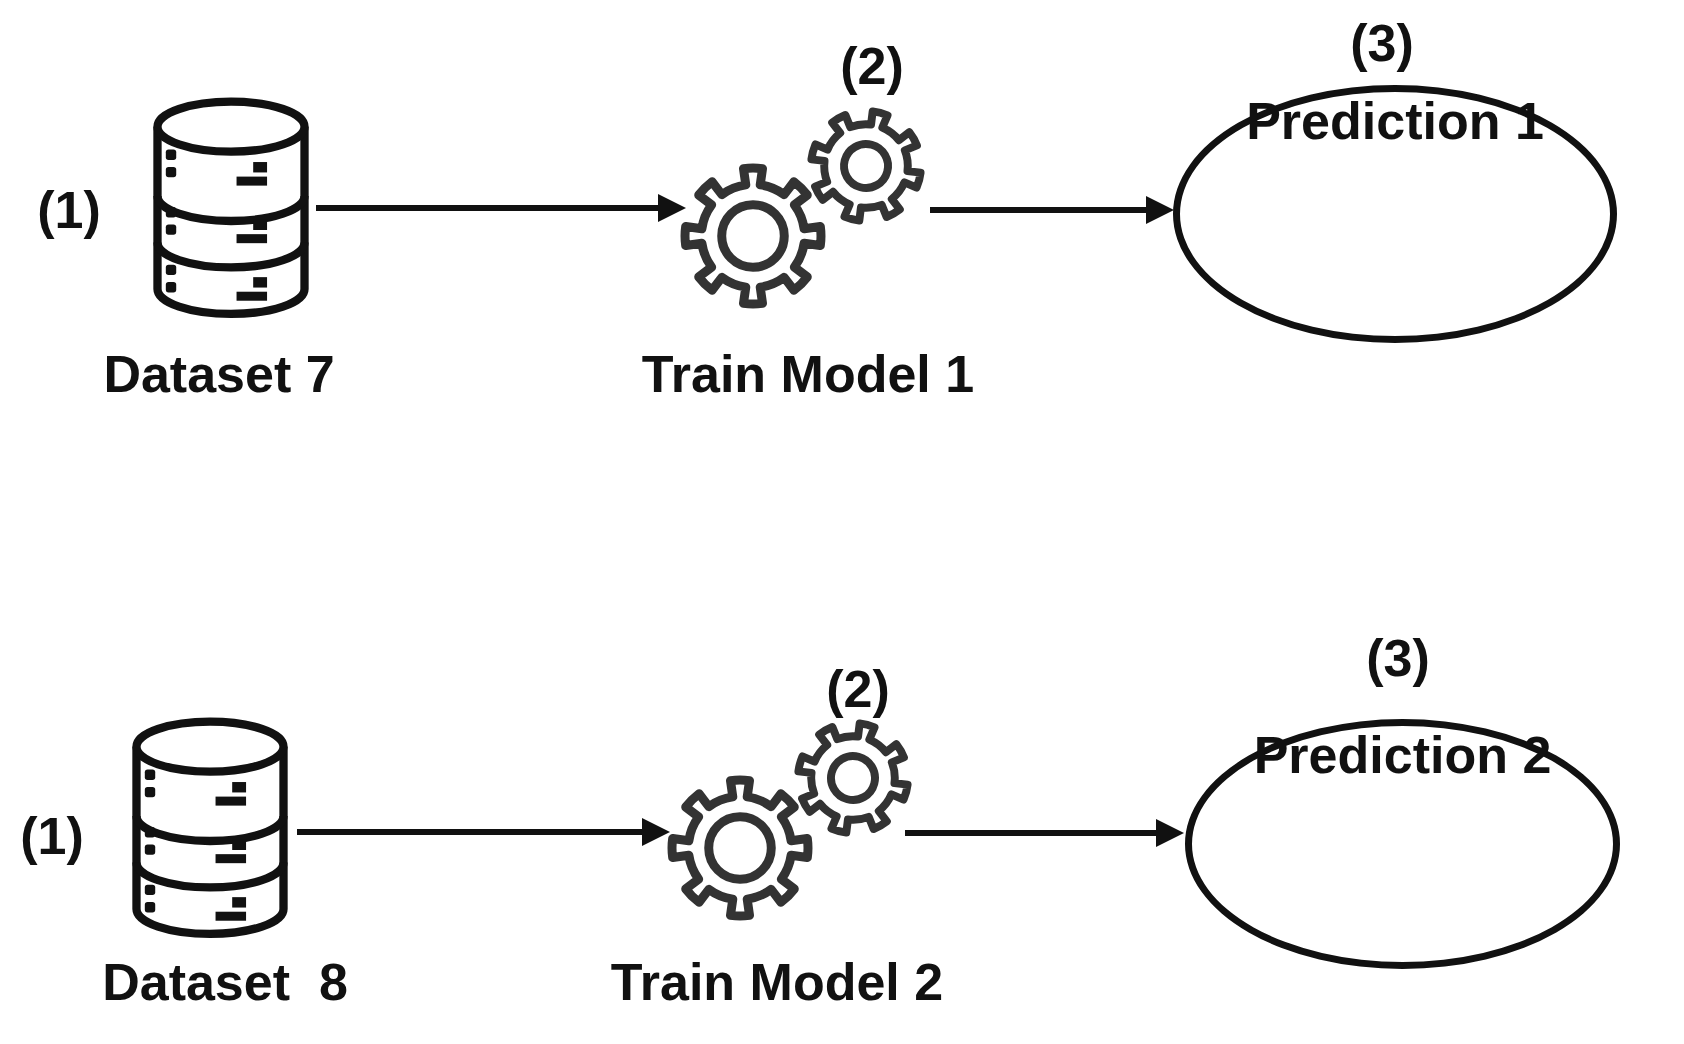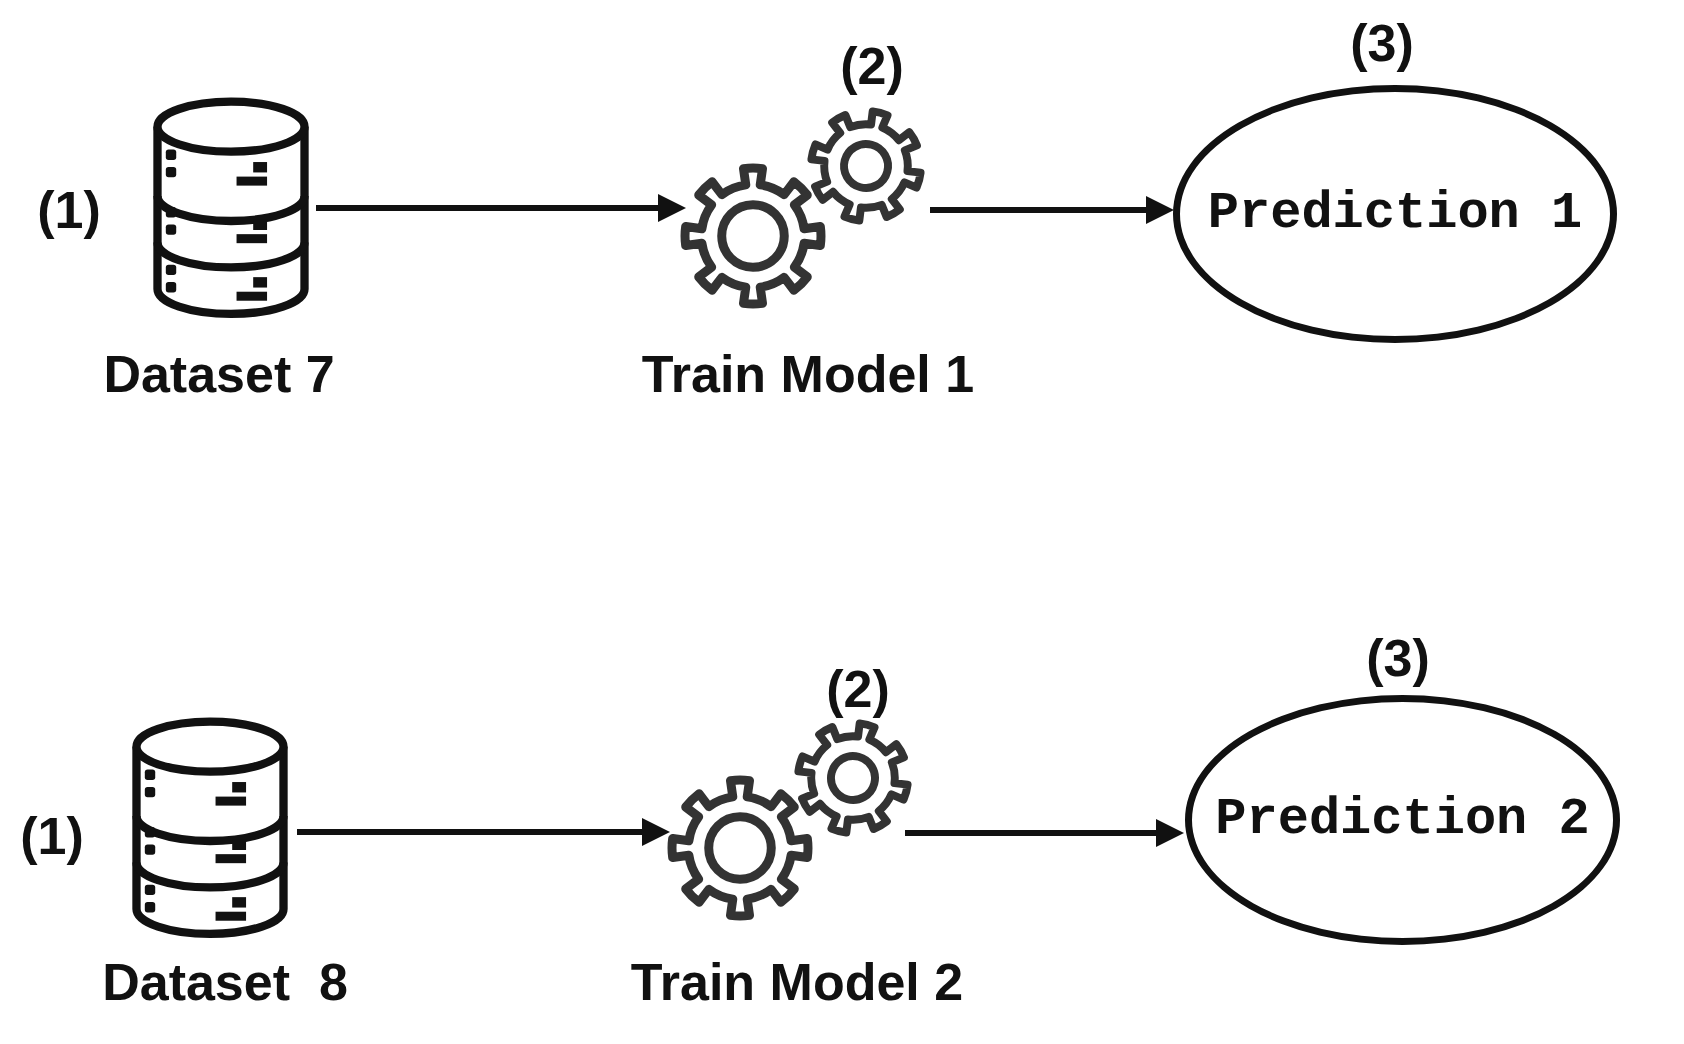"Prediction 1" .ellipse { align-items: center -> none; font-family: Liberation Mono, monospace -> none }
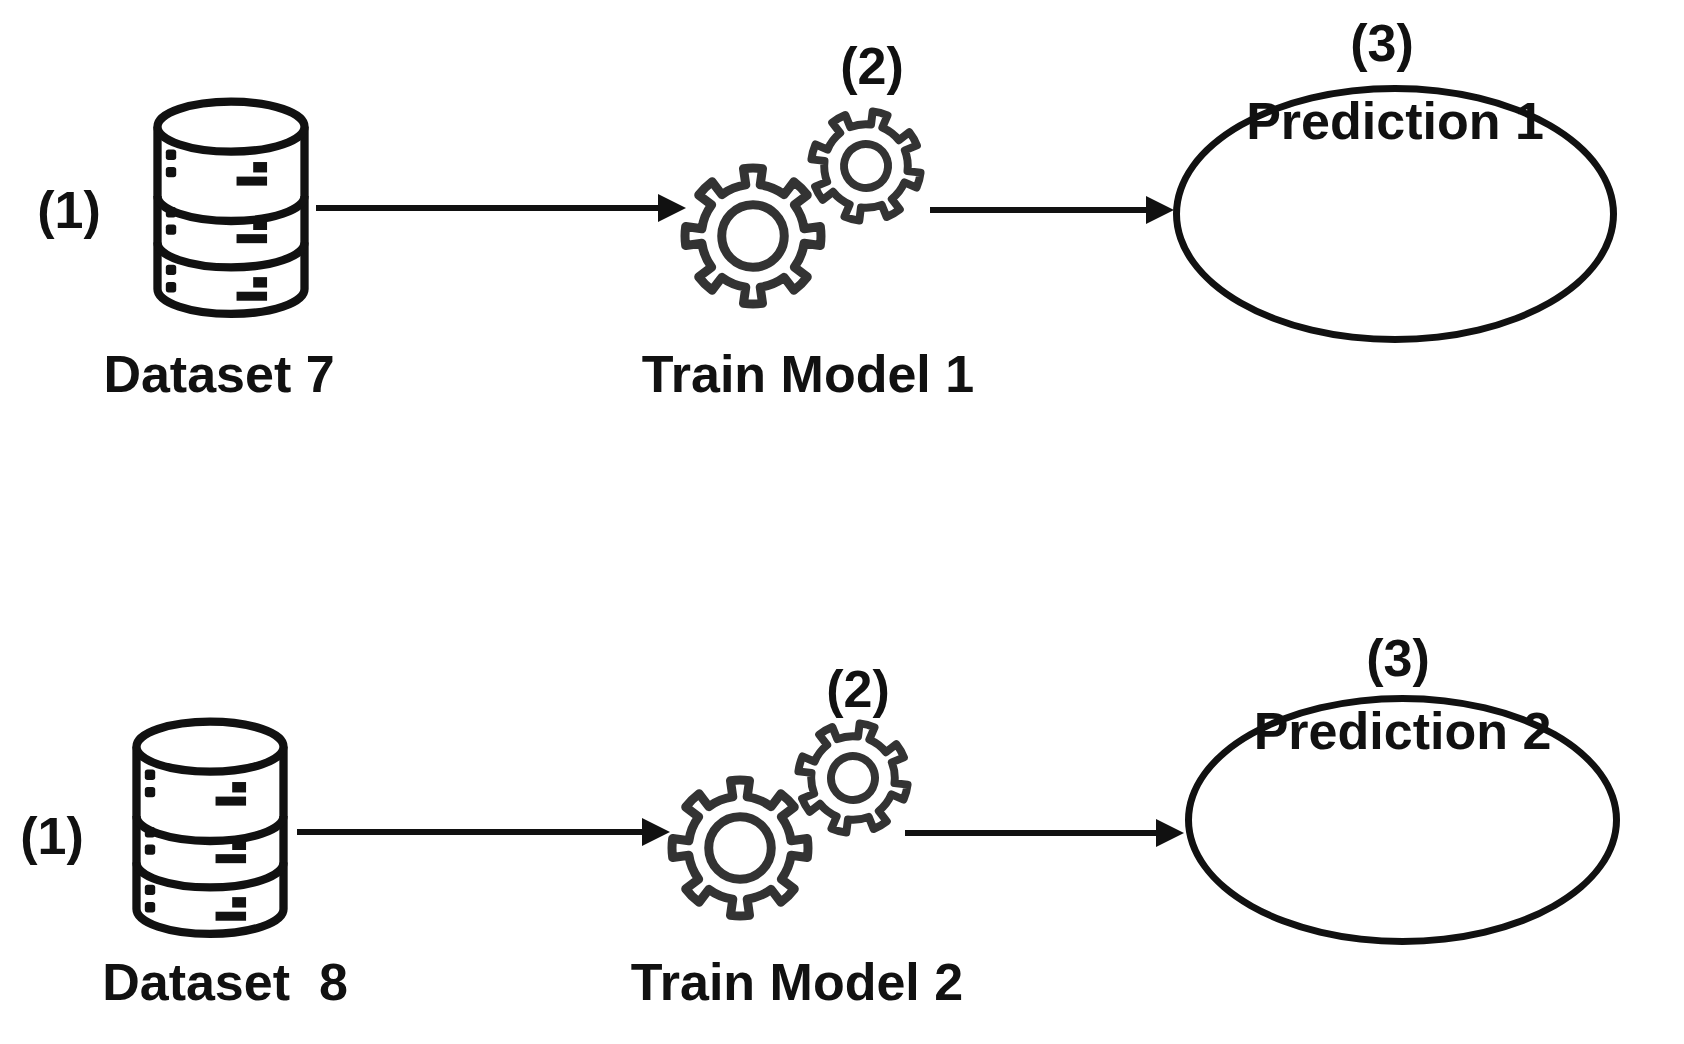"Prediction 2" div.ellipse { top: 695px -> 719px }
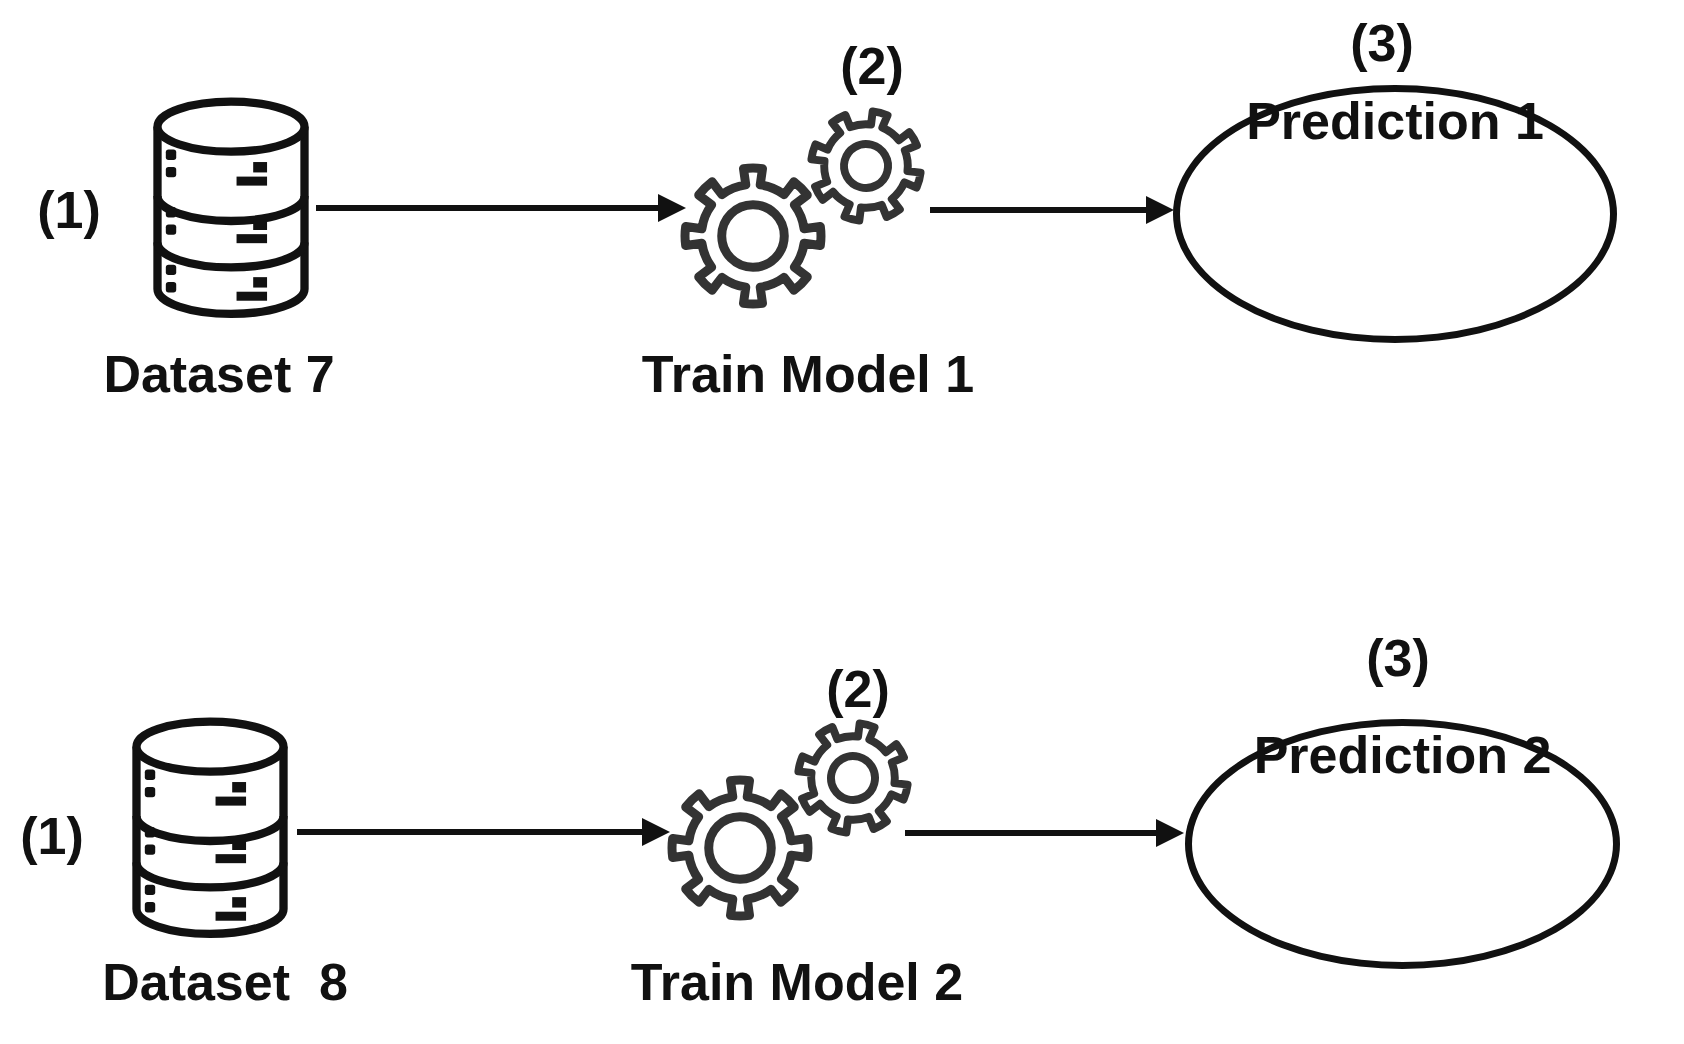"Train Model 2" div.lbl { left: 797px -> 777px }
